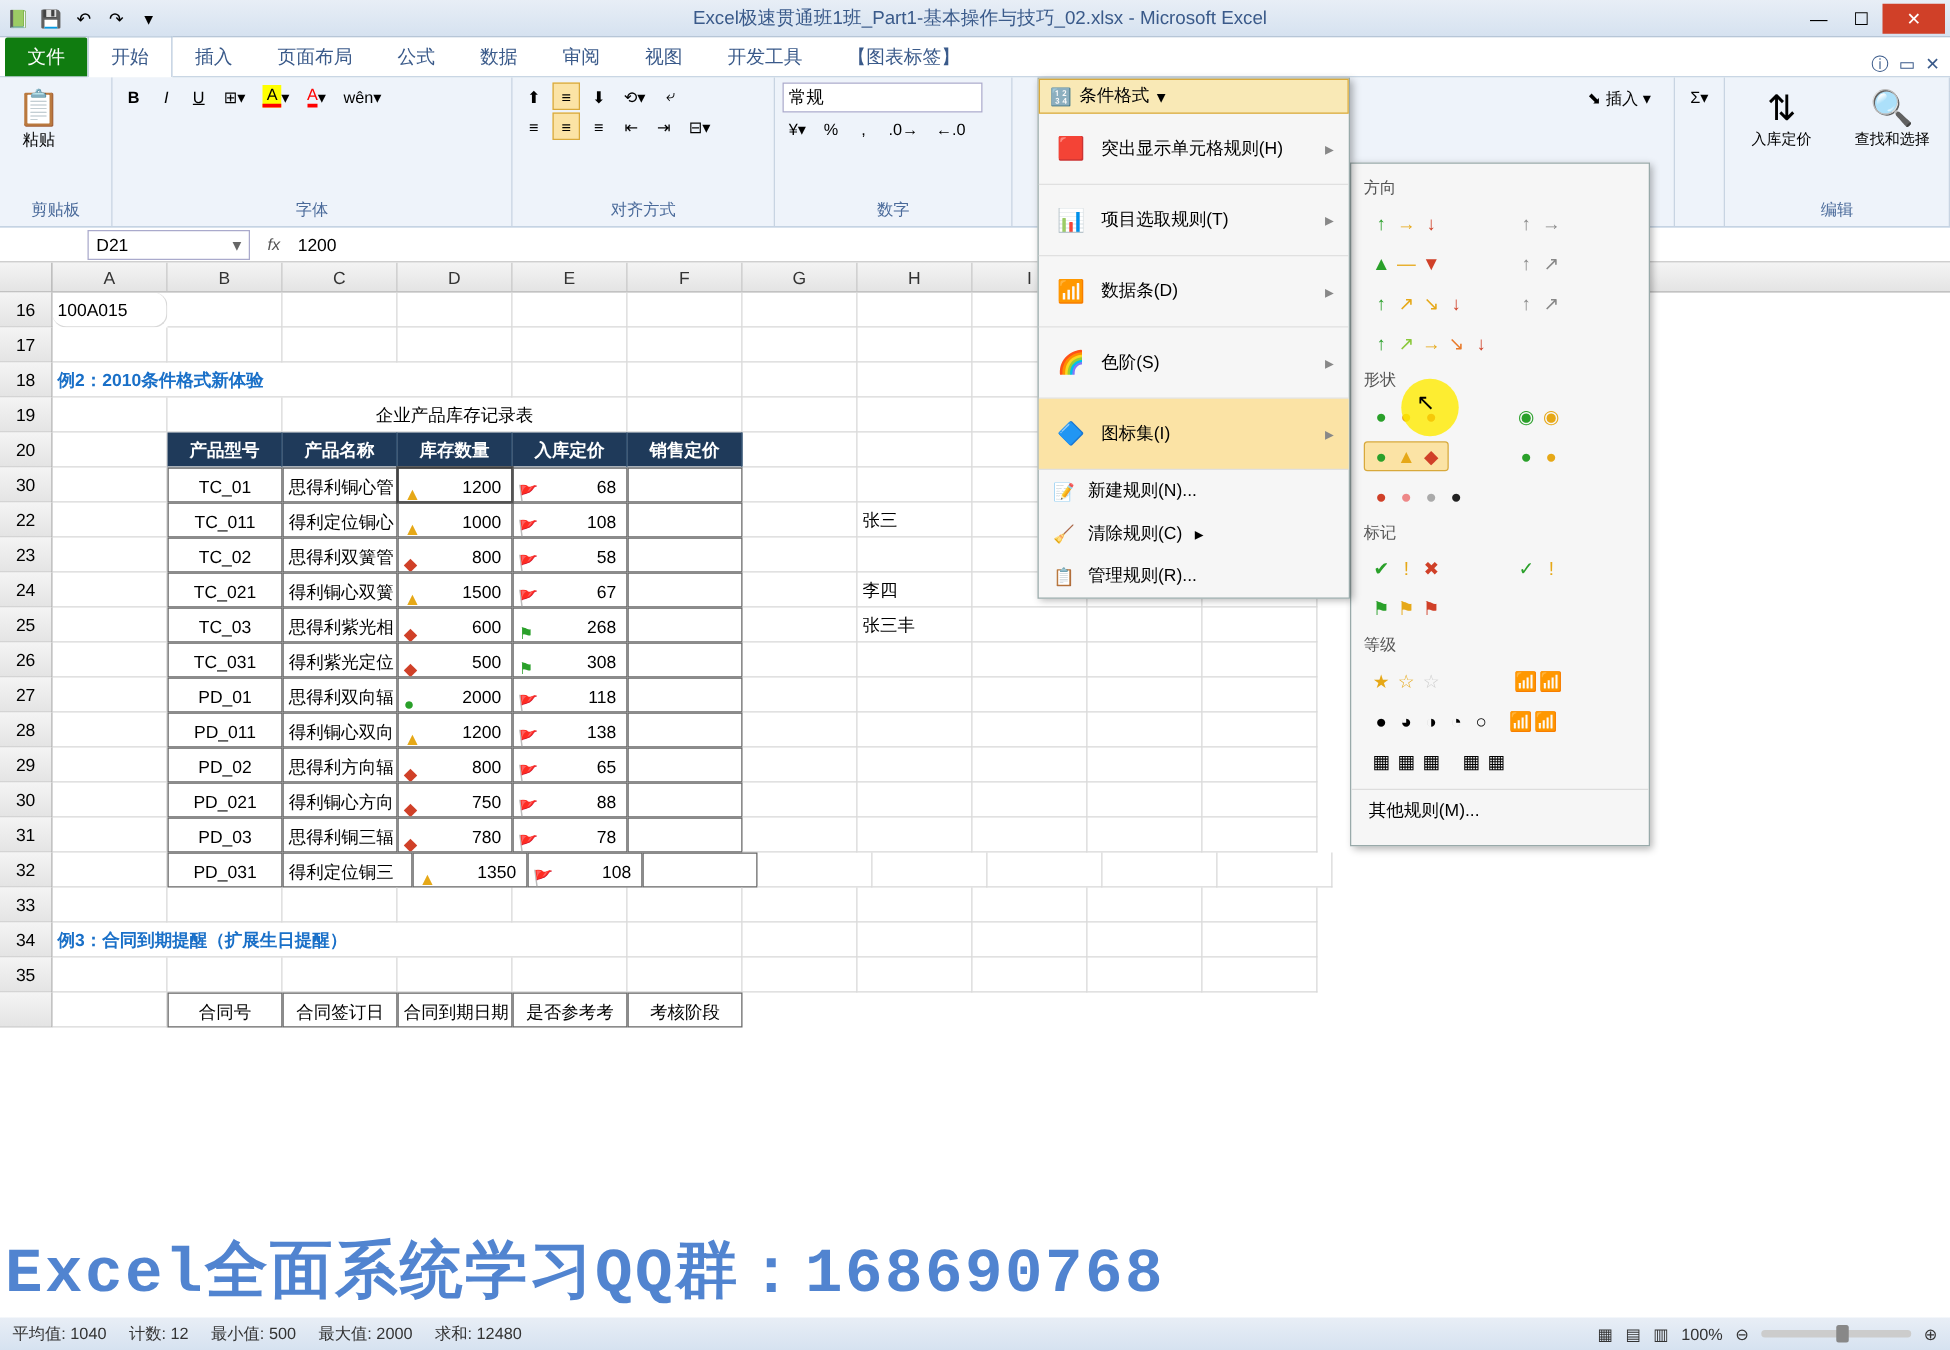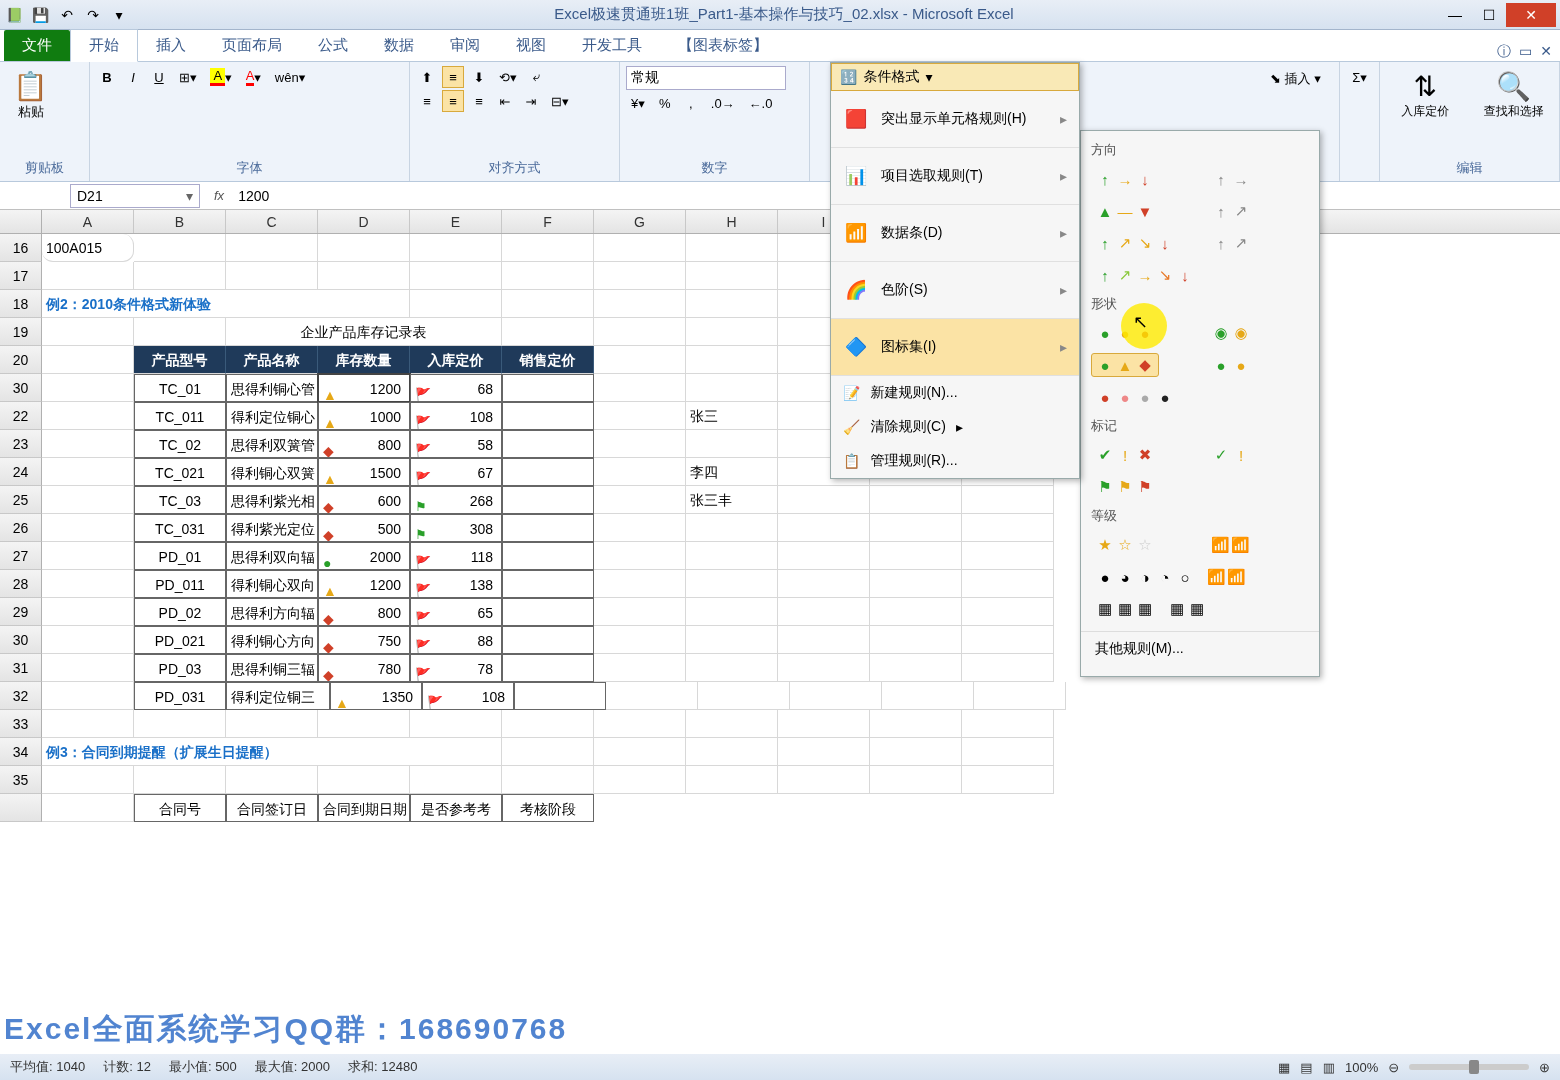"Excel全面系统学习QQ群：168690768" .watermark { font-family: none -> Liberation Mono, monospace; font-size: 30px -> 50px }
